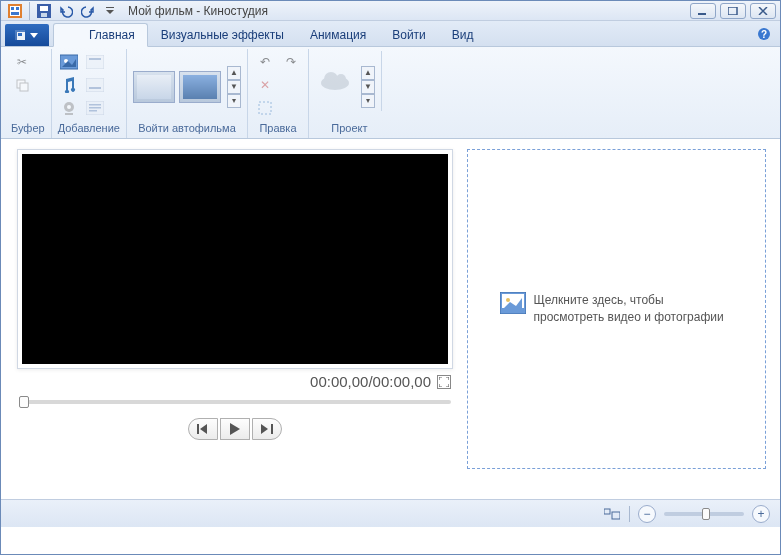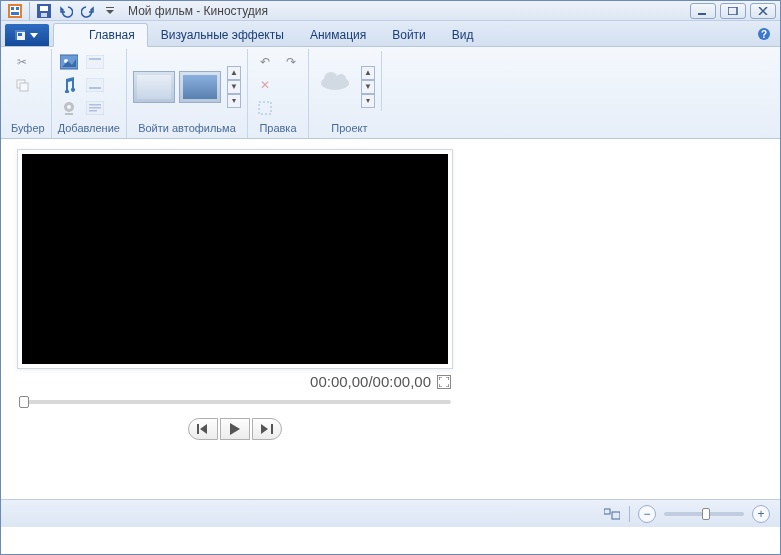"Щелкните здесь, чтобы просмотреть видео" div.timeline-pane { html: none -> <div> <div> <div> <svg> <rect></rect> <rect></rect> <circle></circle> <polygon></polygon> </svg> <div>Щелкните здесь, чтобы просмотреть видео и фотографии</div> </div> </div> </div> }
